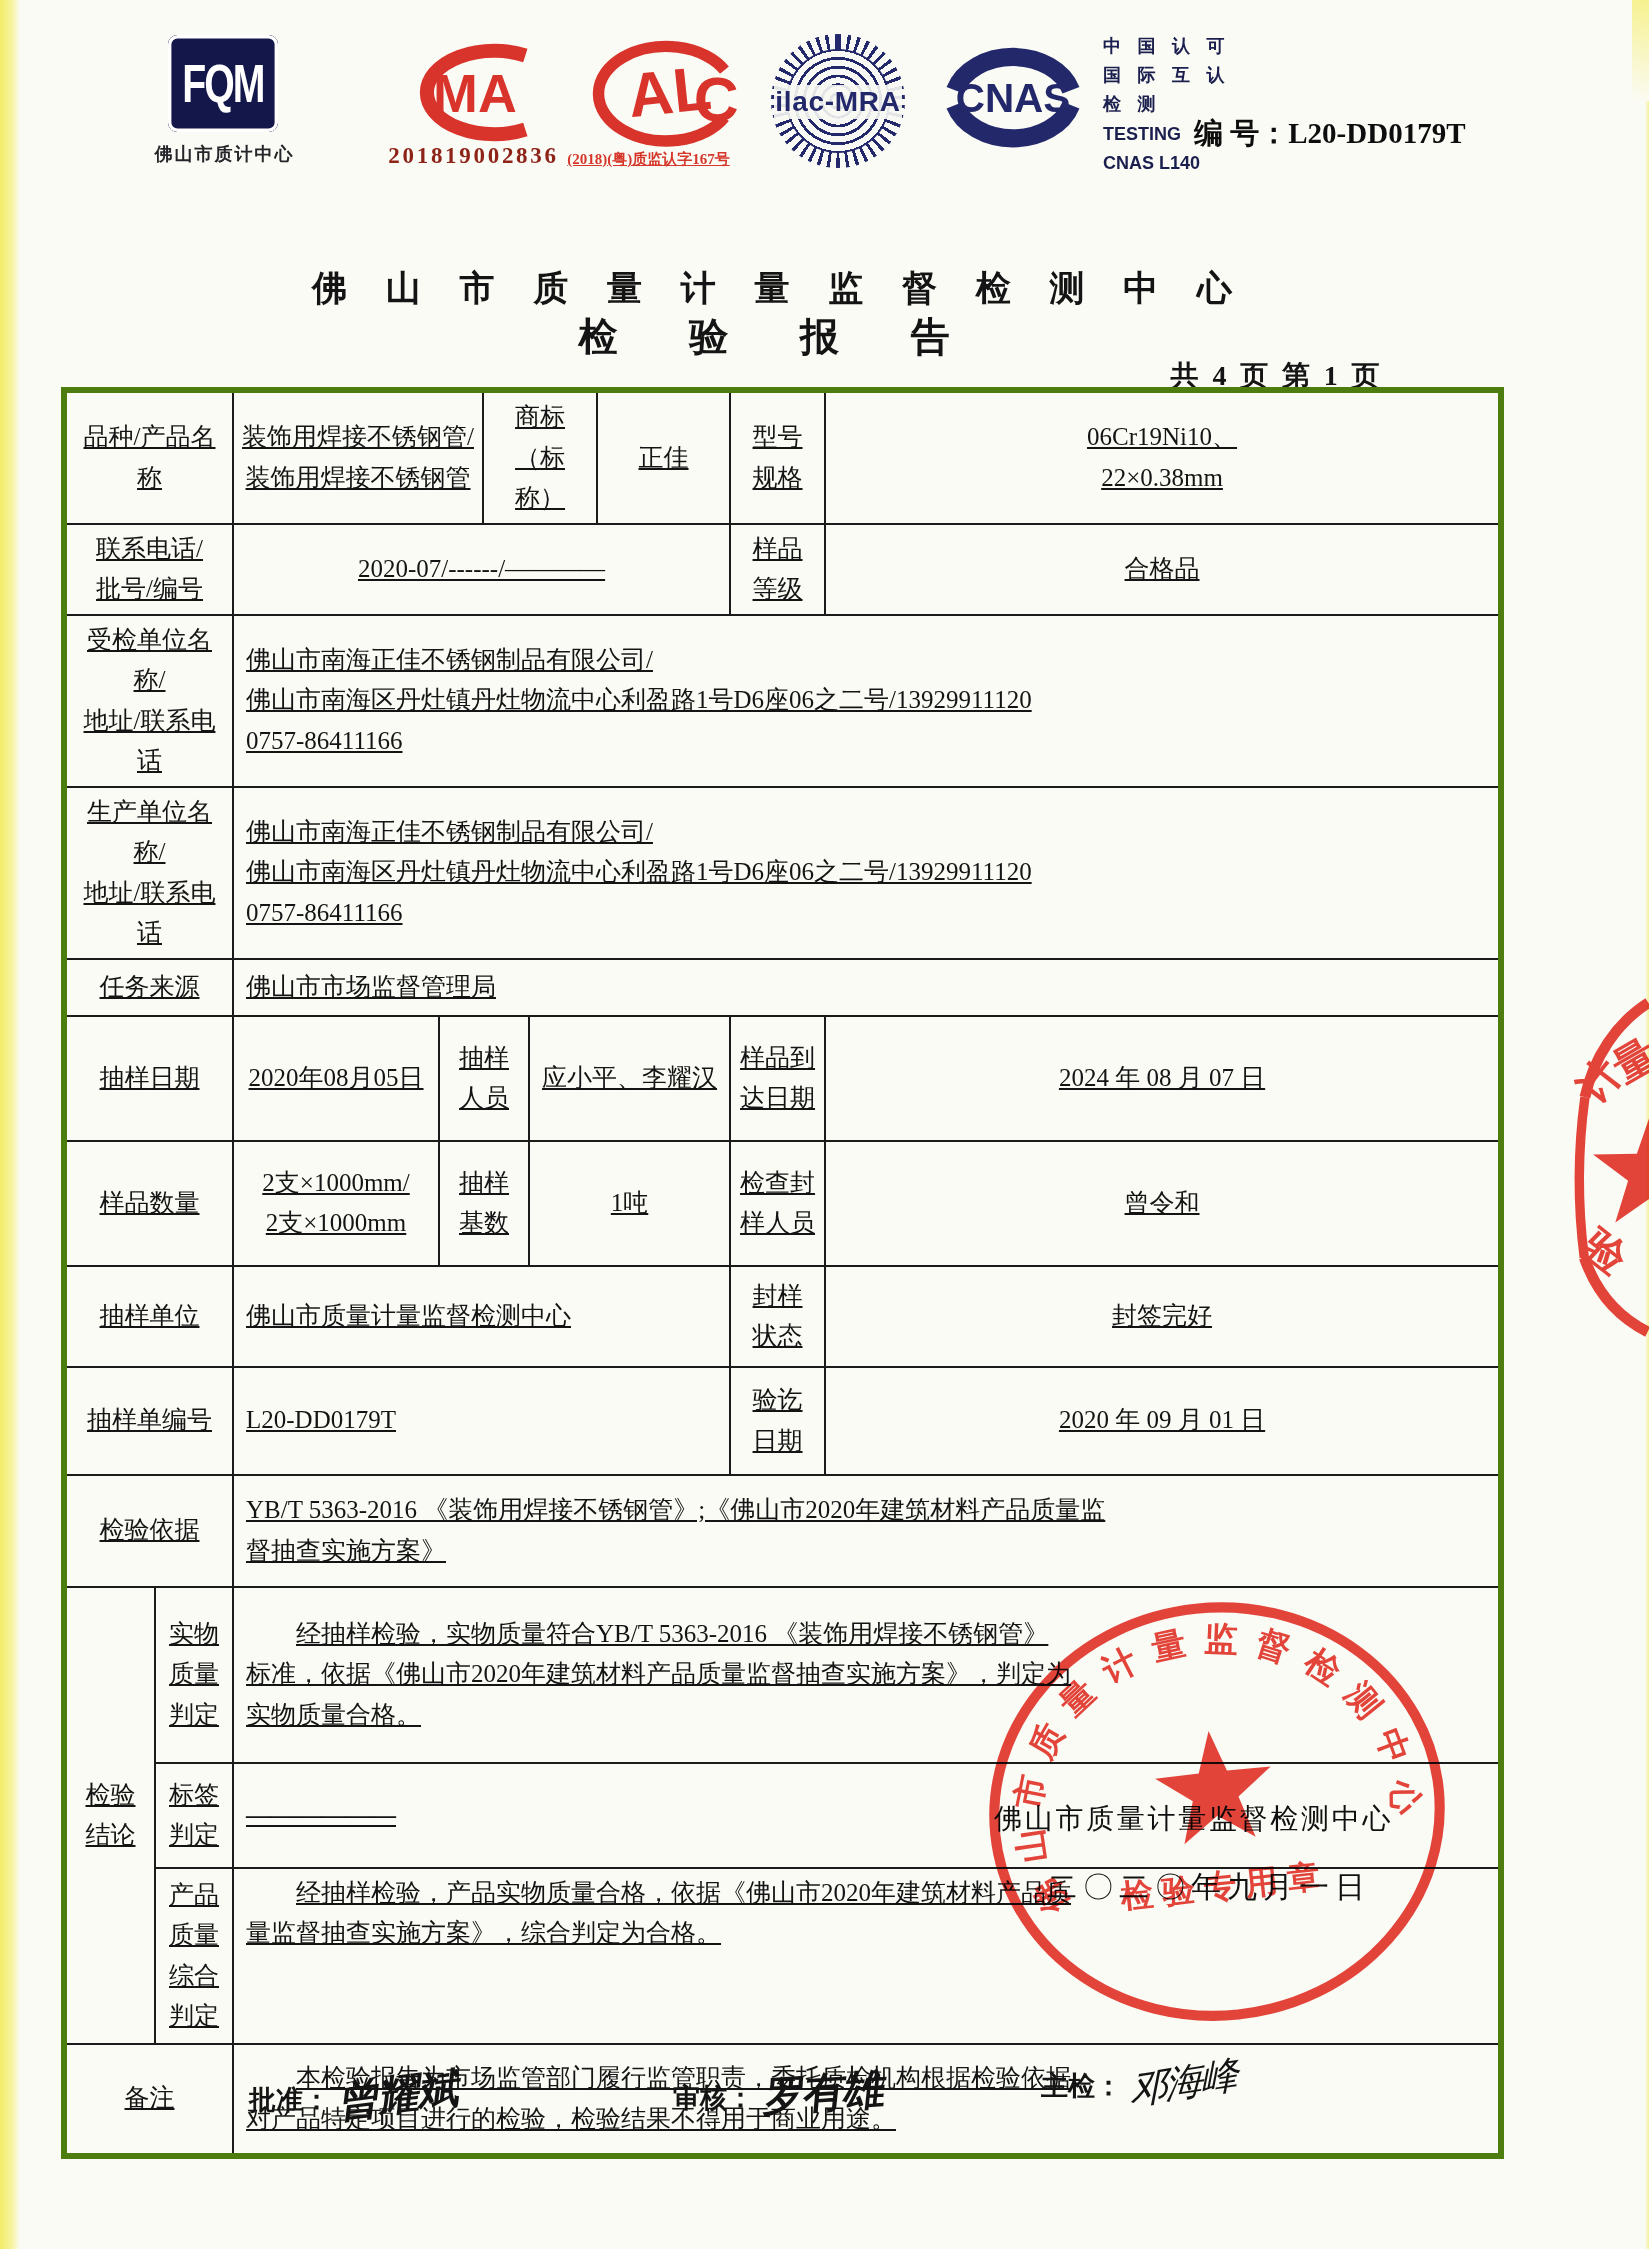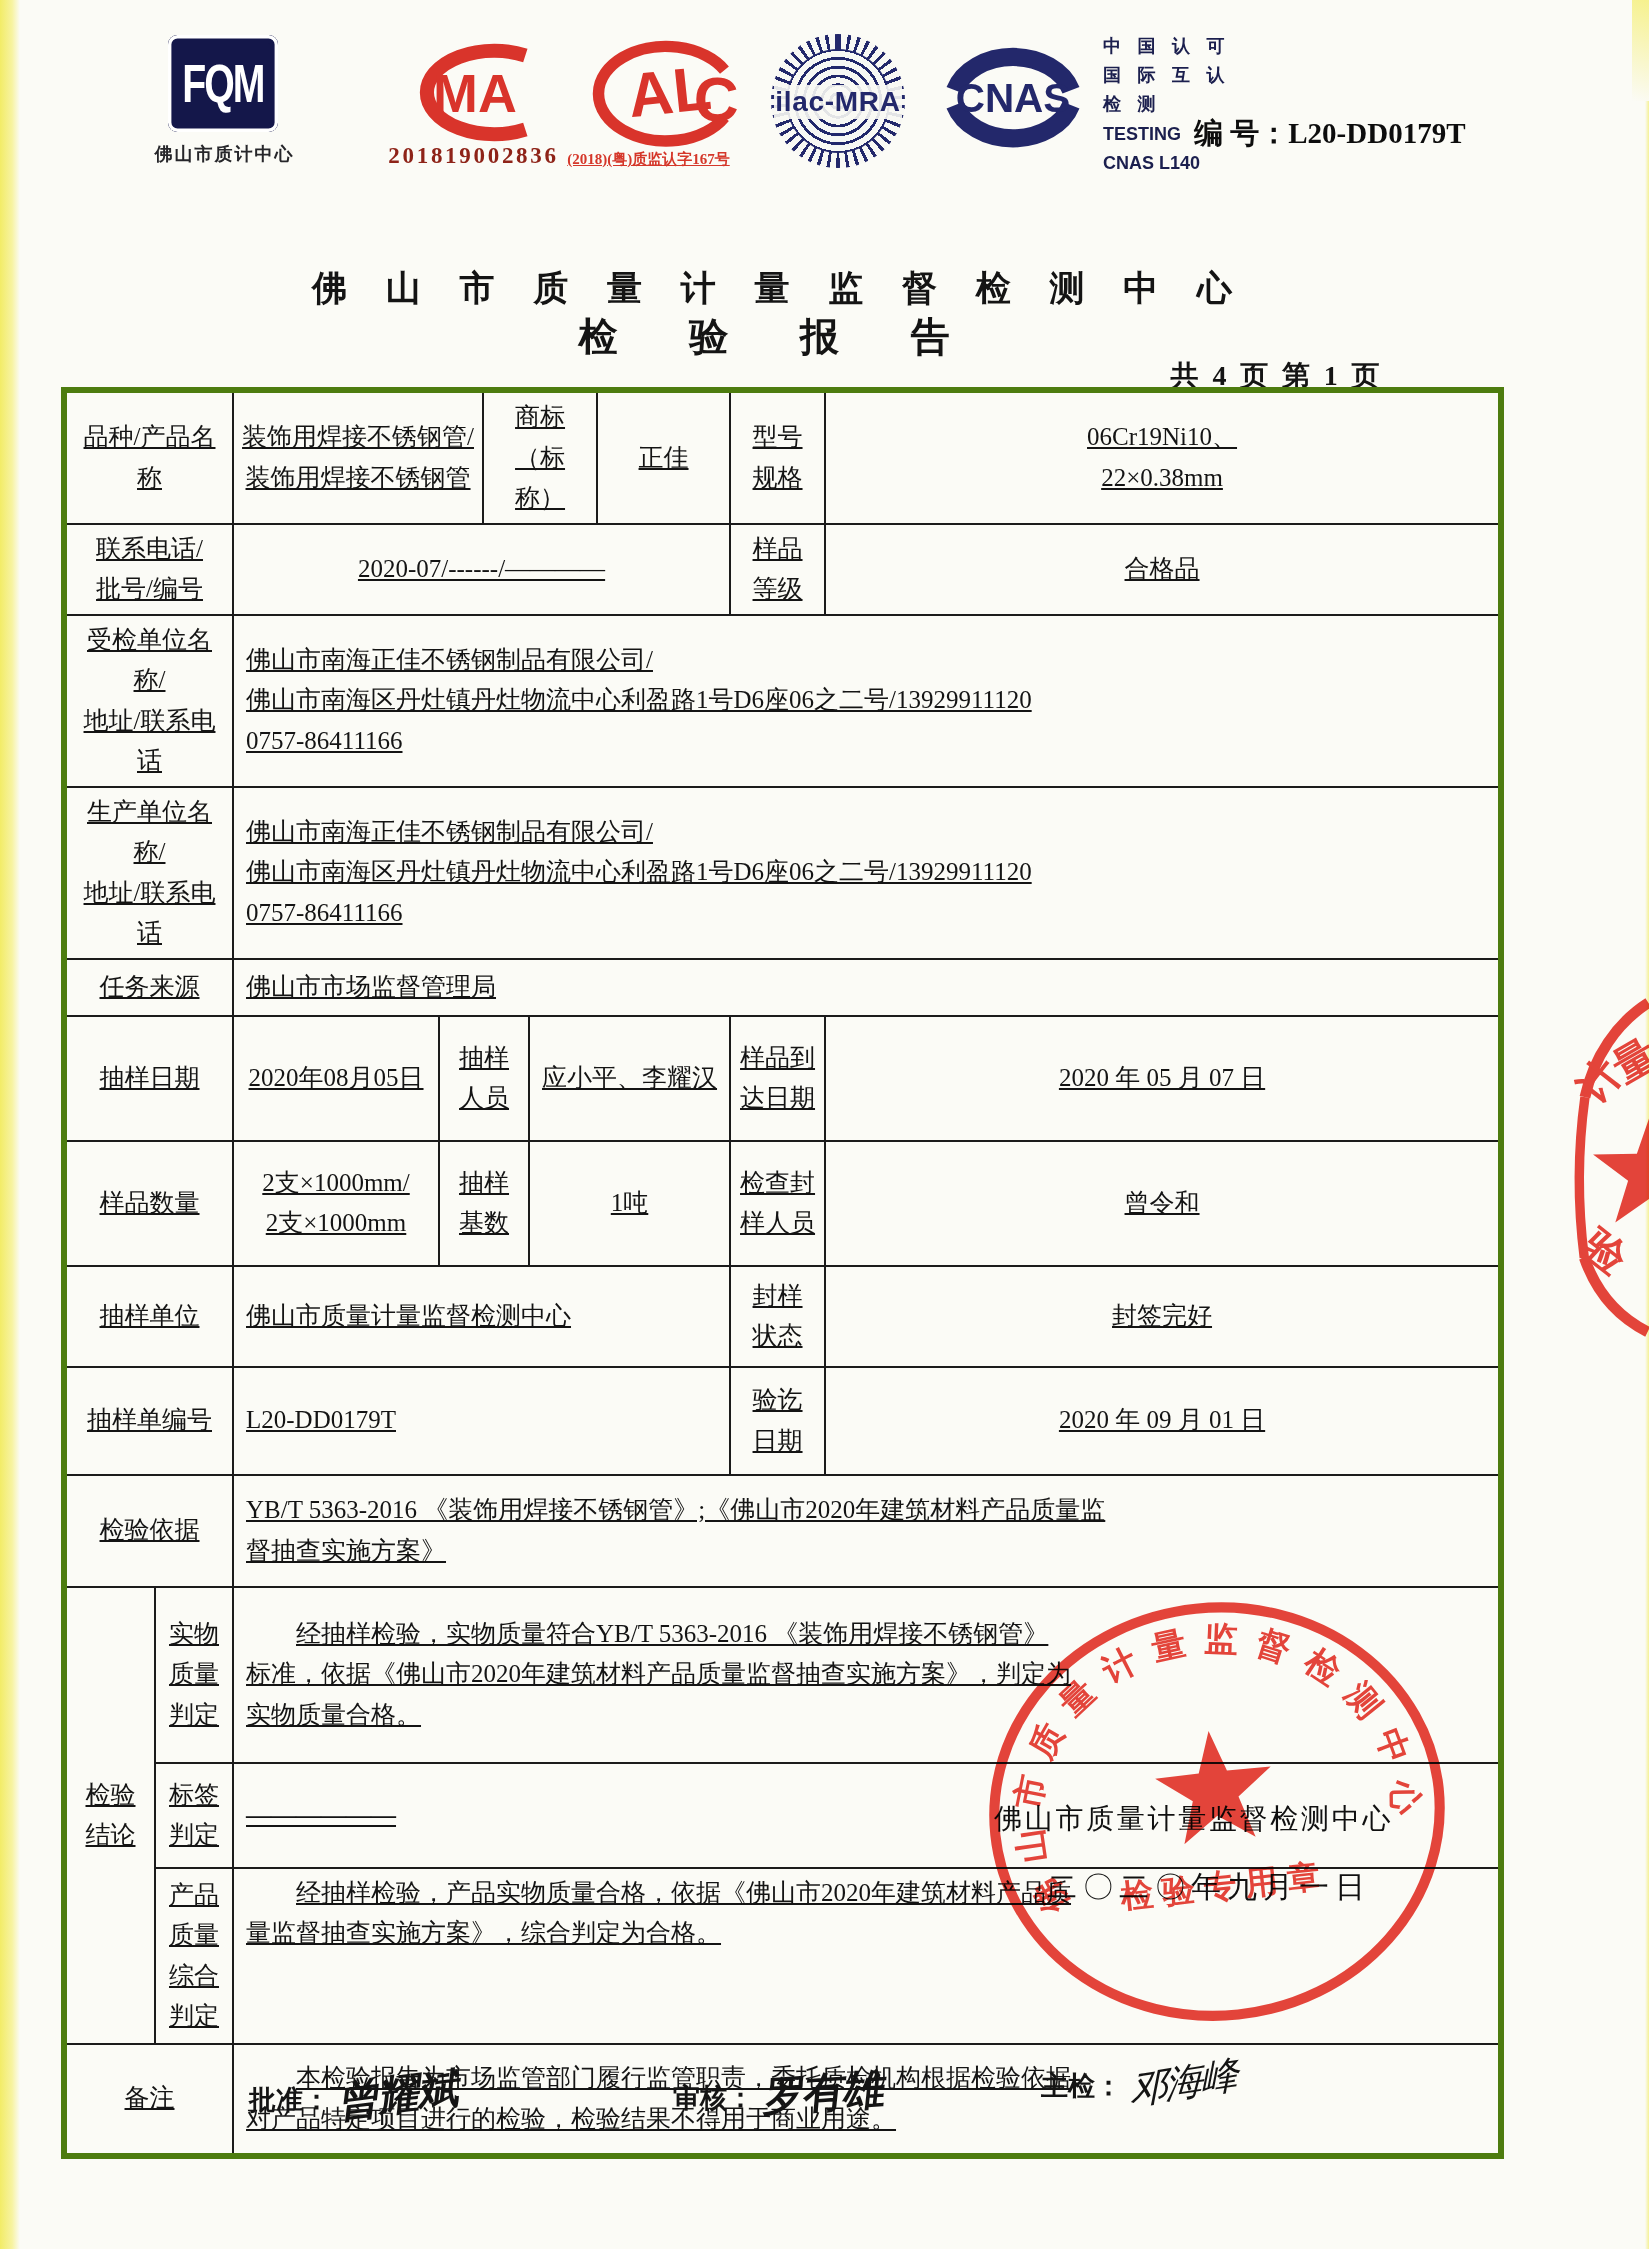"2020 年 05 月 07" span { text: 2020 年 05 -> 2024 年 08 }
